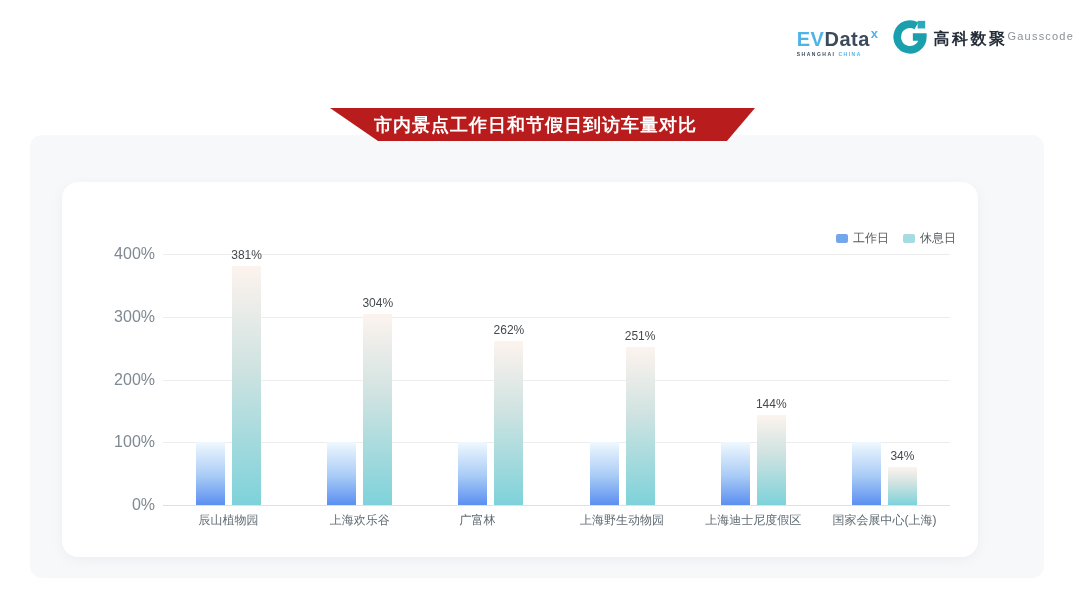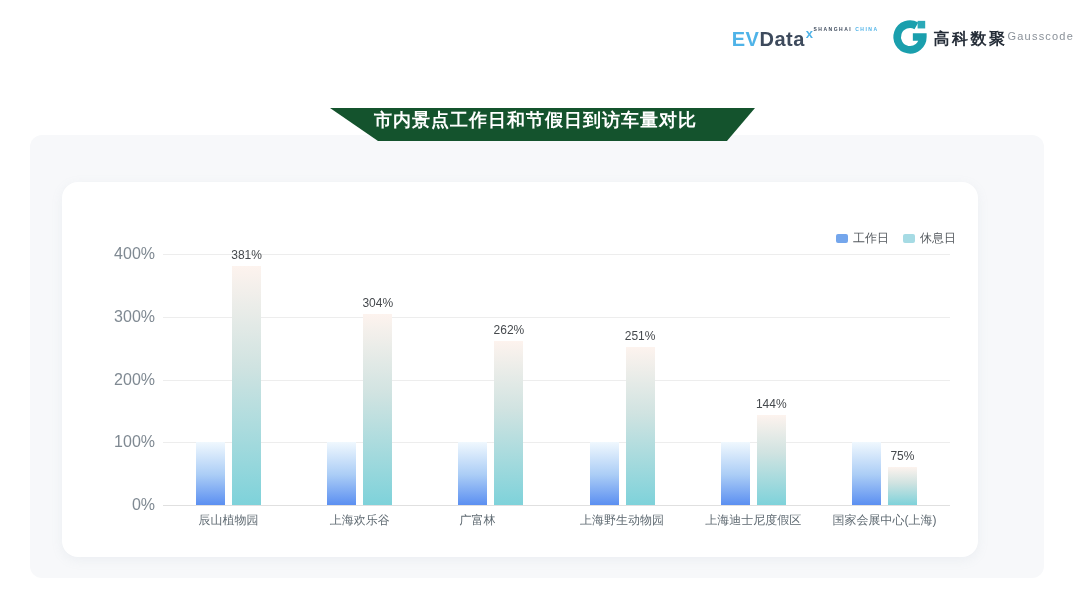"EVDatax" .evdata { flex-direction: row -> column }
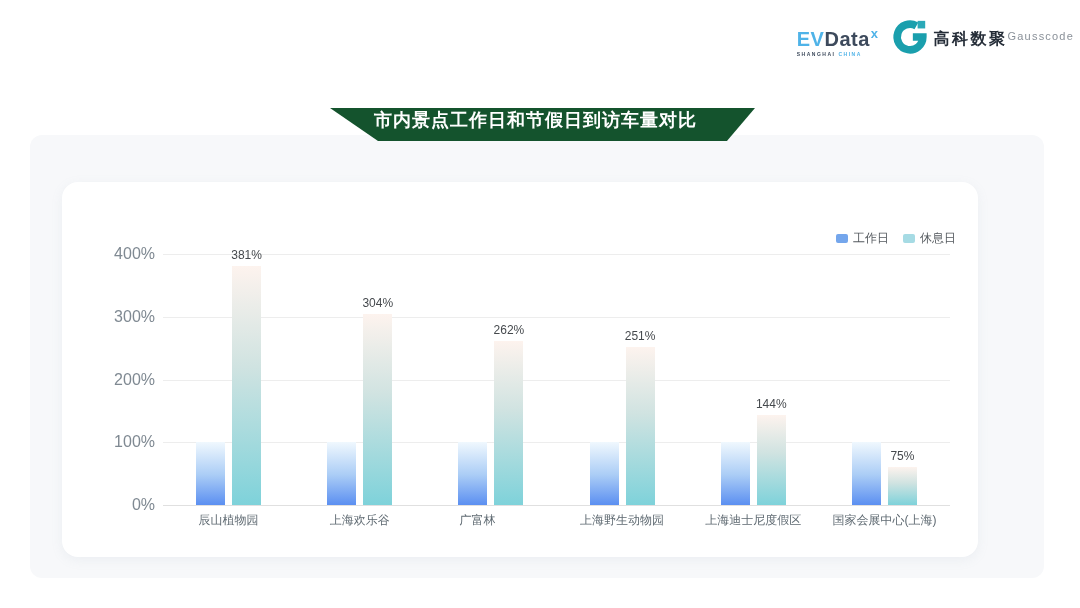"市内景点工作日和节假日到访车量对比" .banner { align-items: flex-start -> center; background: #14532d -> #b91c1c }
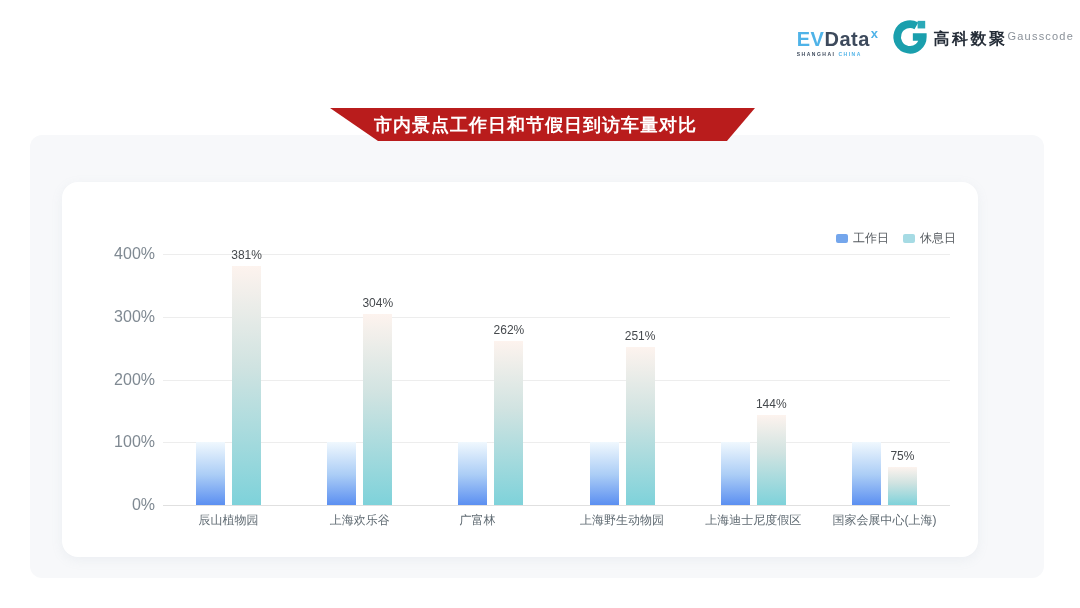"75%" div.vlabel { text: 75% -> 34% }
